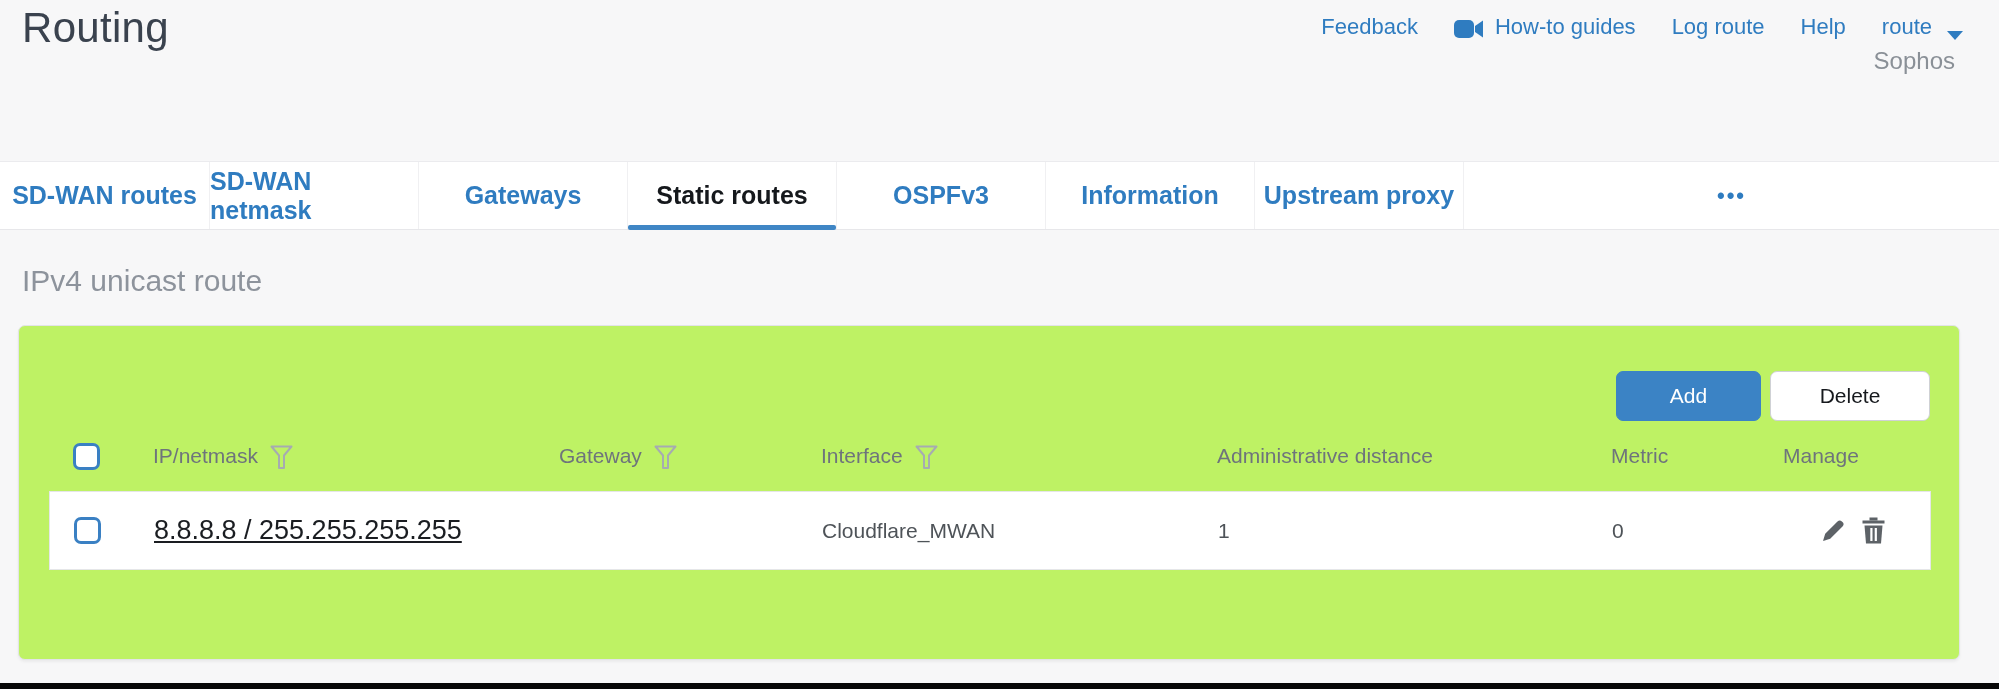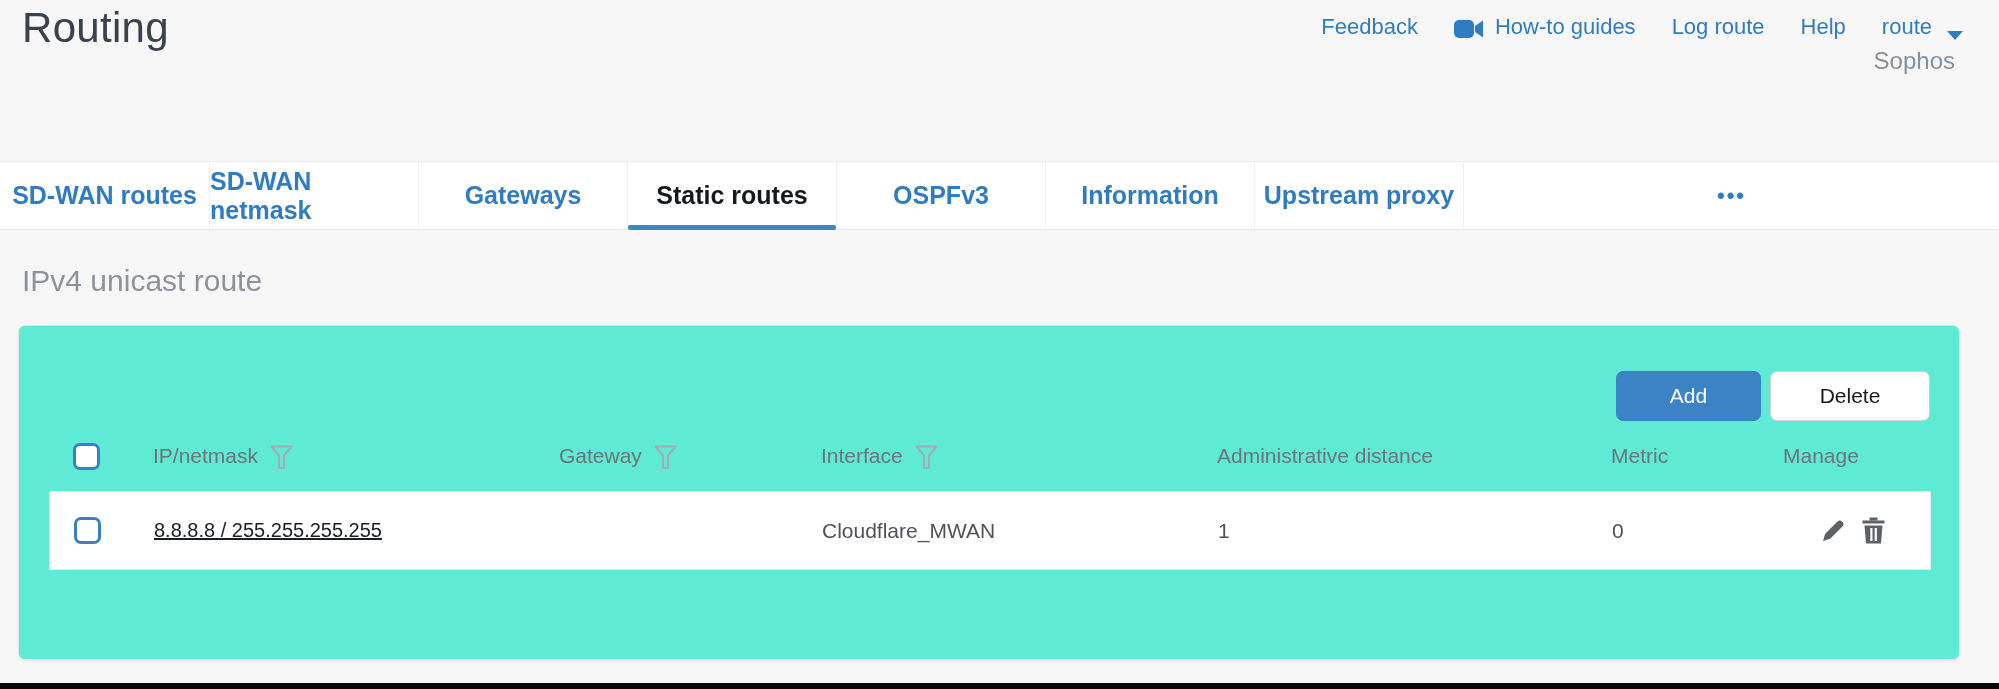"Add" .card { background: #5eead4 -> #bef264 }
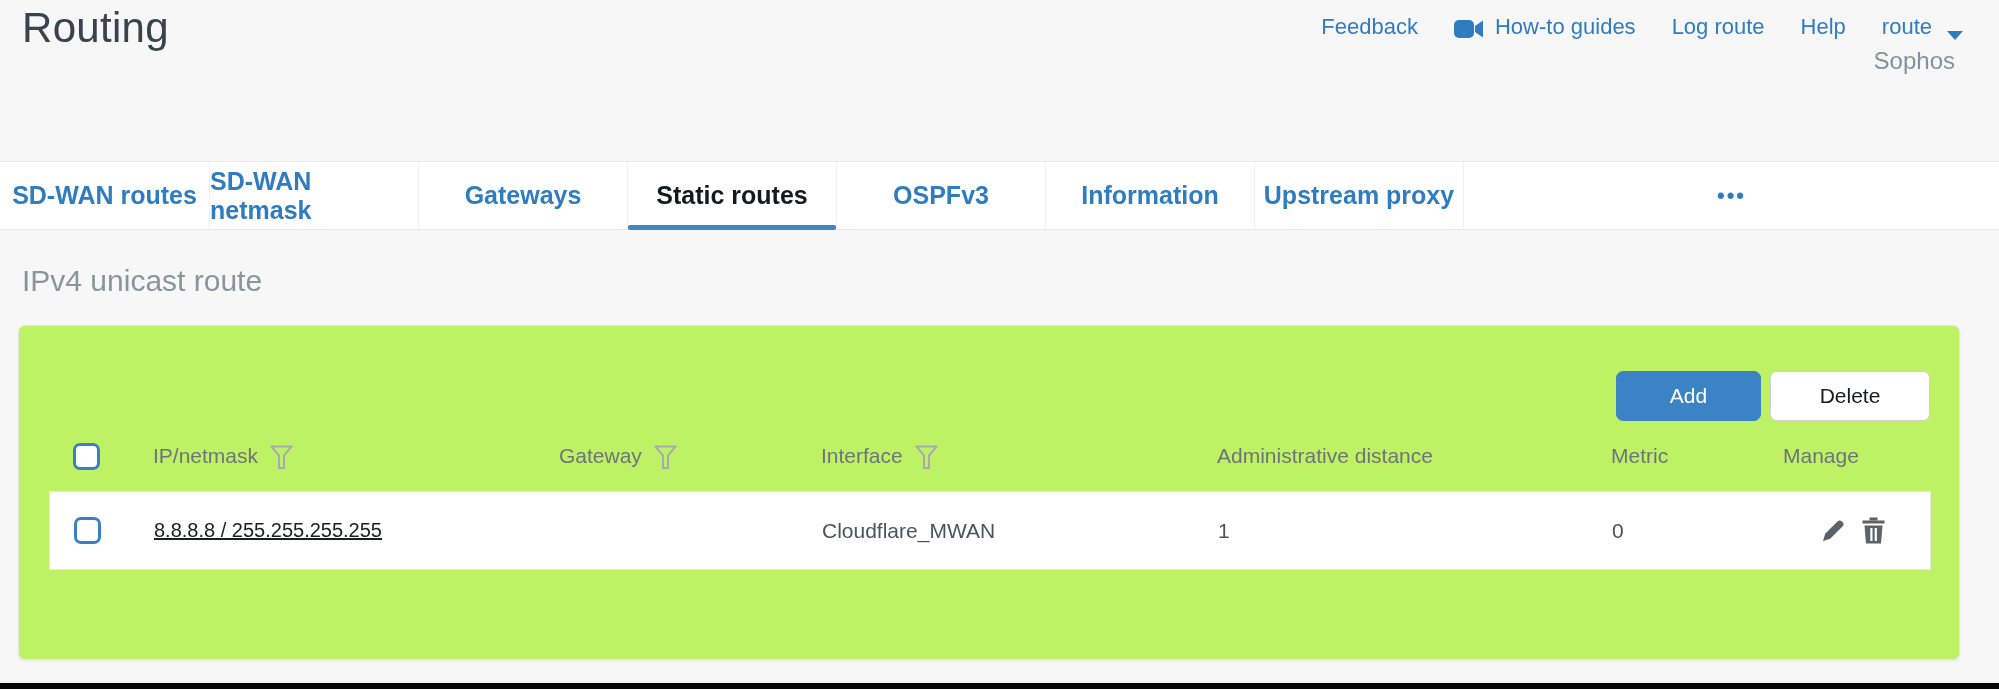"8.8.8.8 / 255.255.255.255" .ip-link { font-size: 20px -> 27px }
